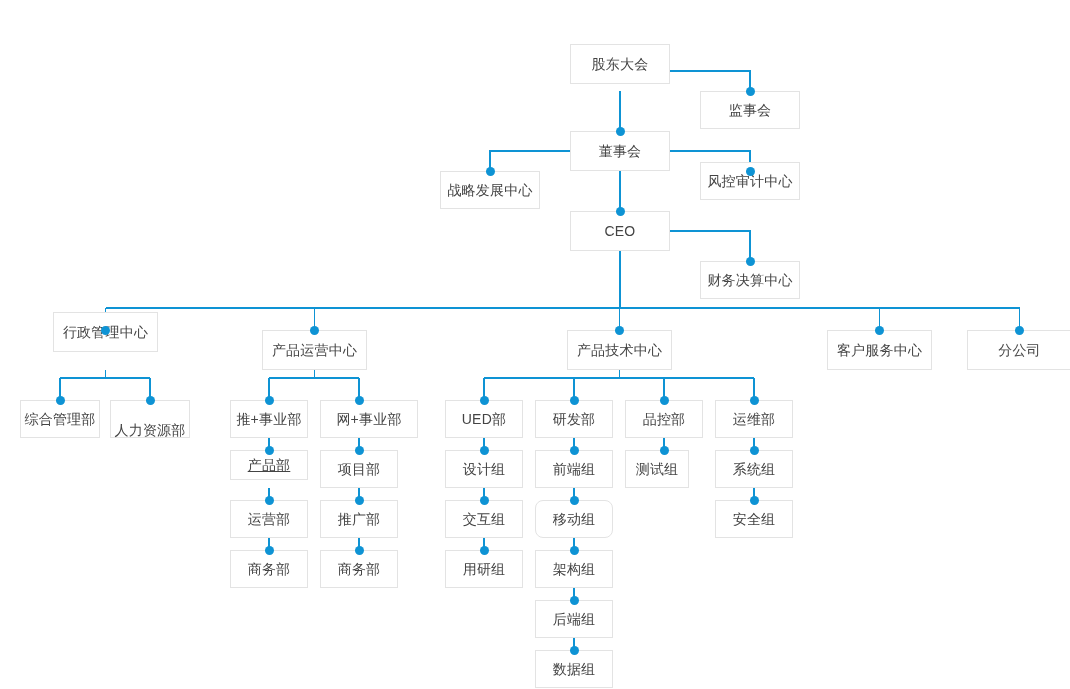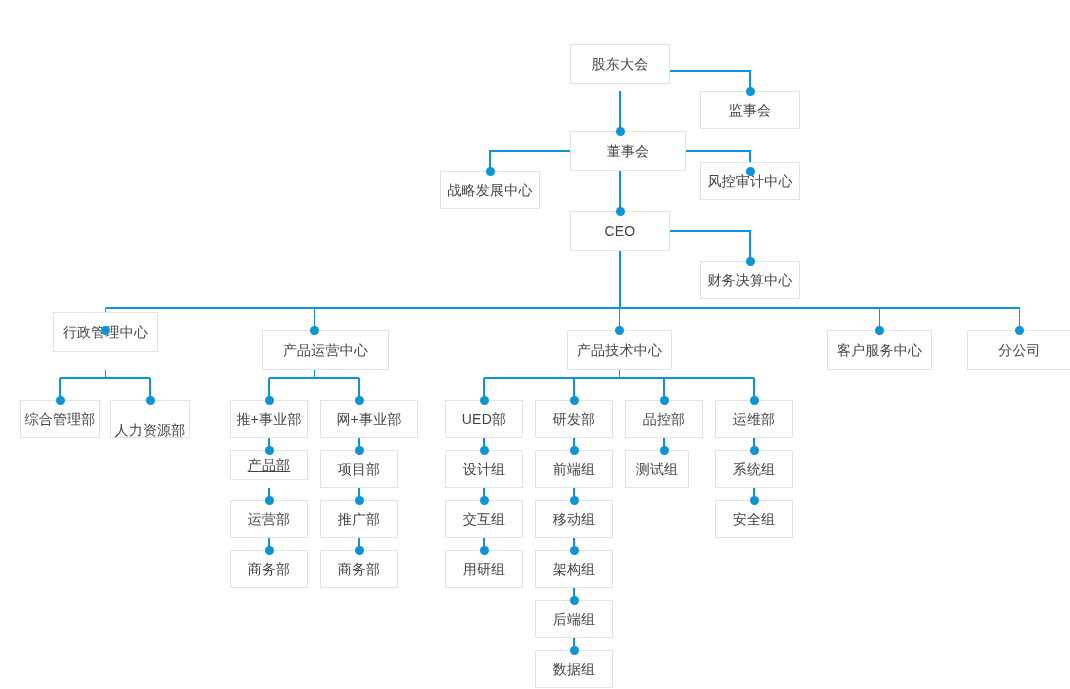"董事会" div.node { width: 116px -> 100px }
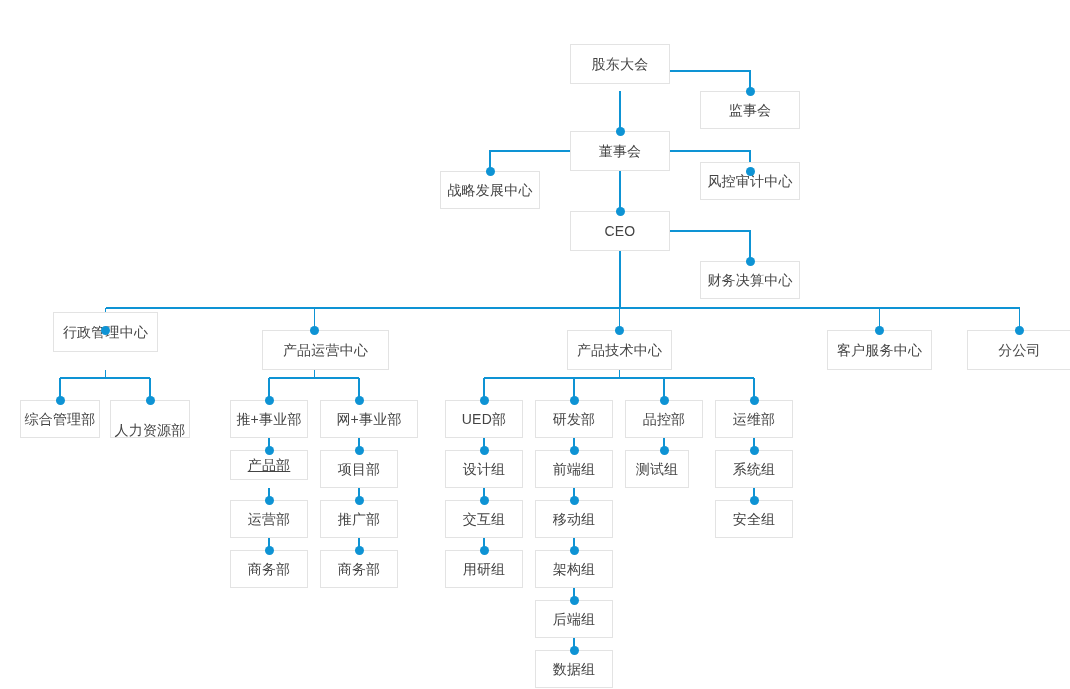"产品运营中心" div.node { width: 127px -> 105px }
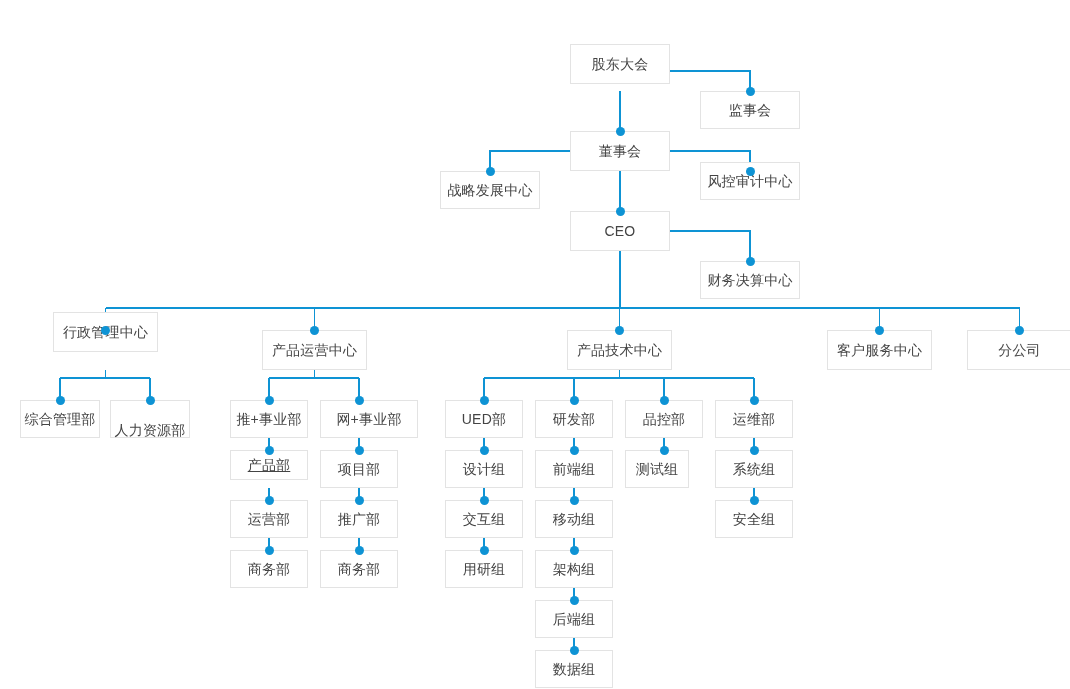"移动组" div.node { border-radius: none -> 8px }
